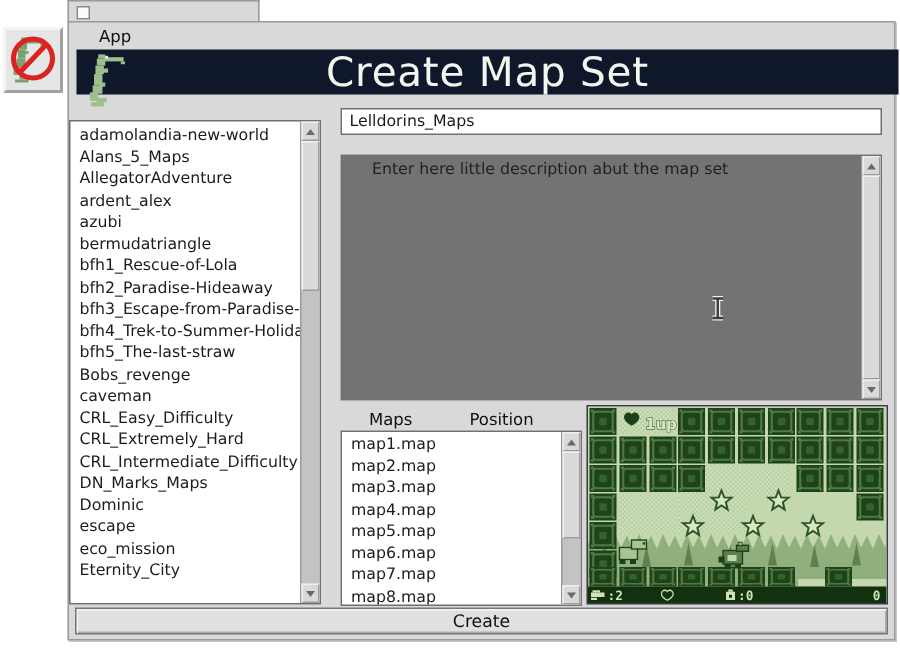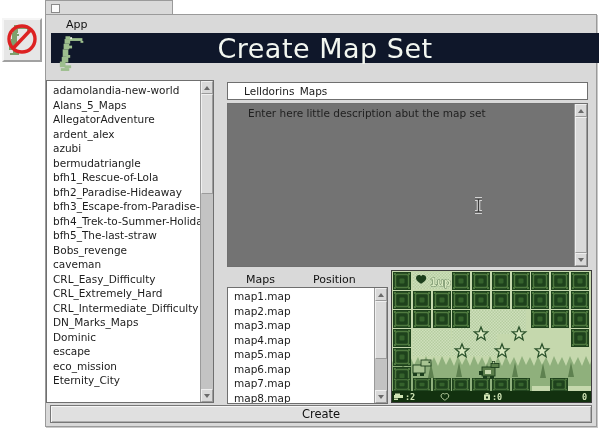"Lelldorins_Maps" #name-input { padding: 1px 16px -> 1px 5px; top: 82px -> 72px }
